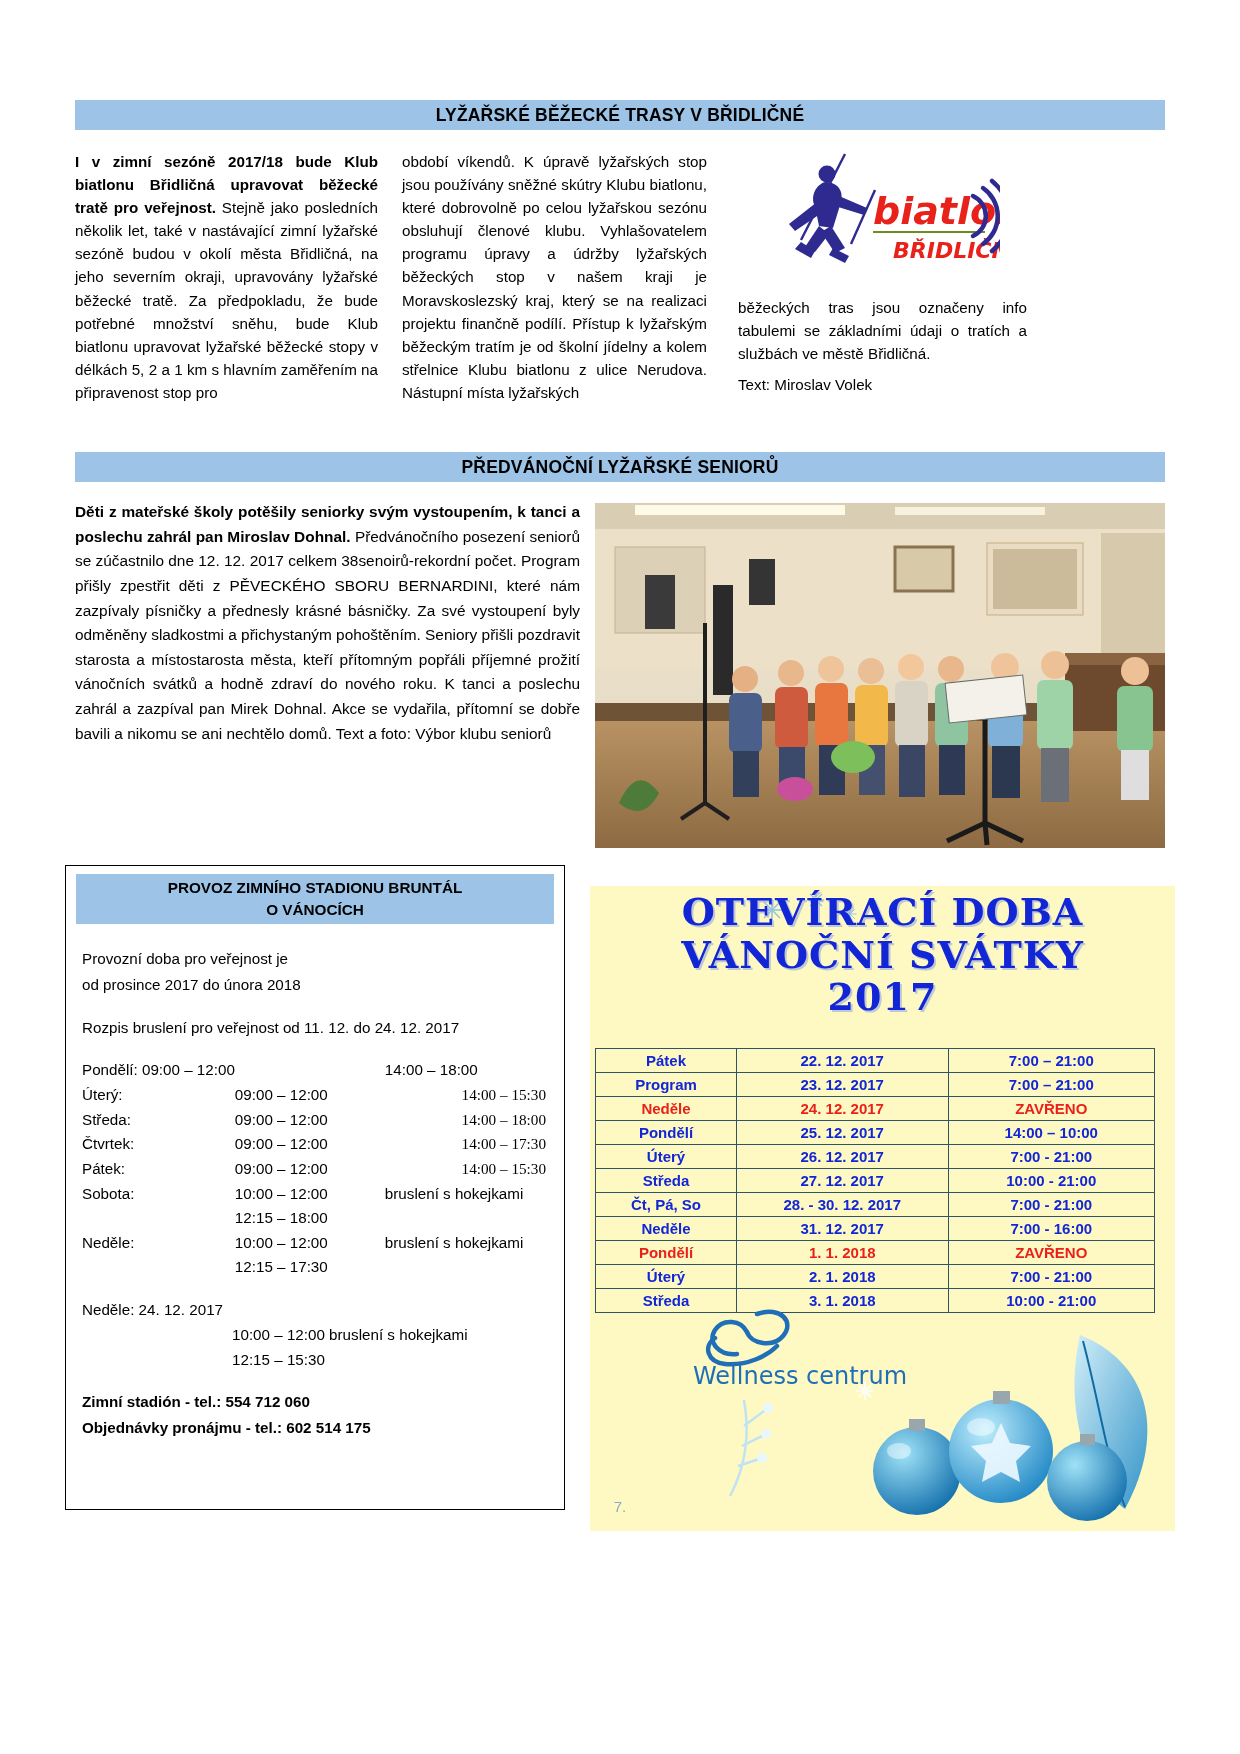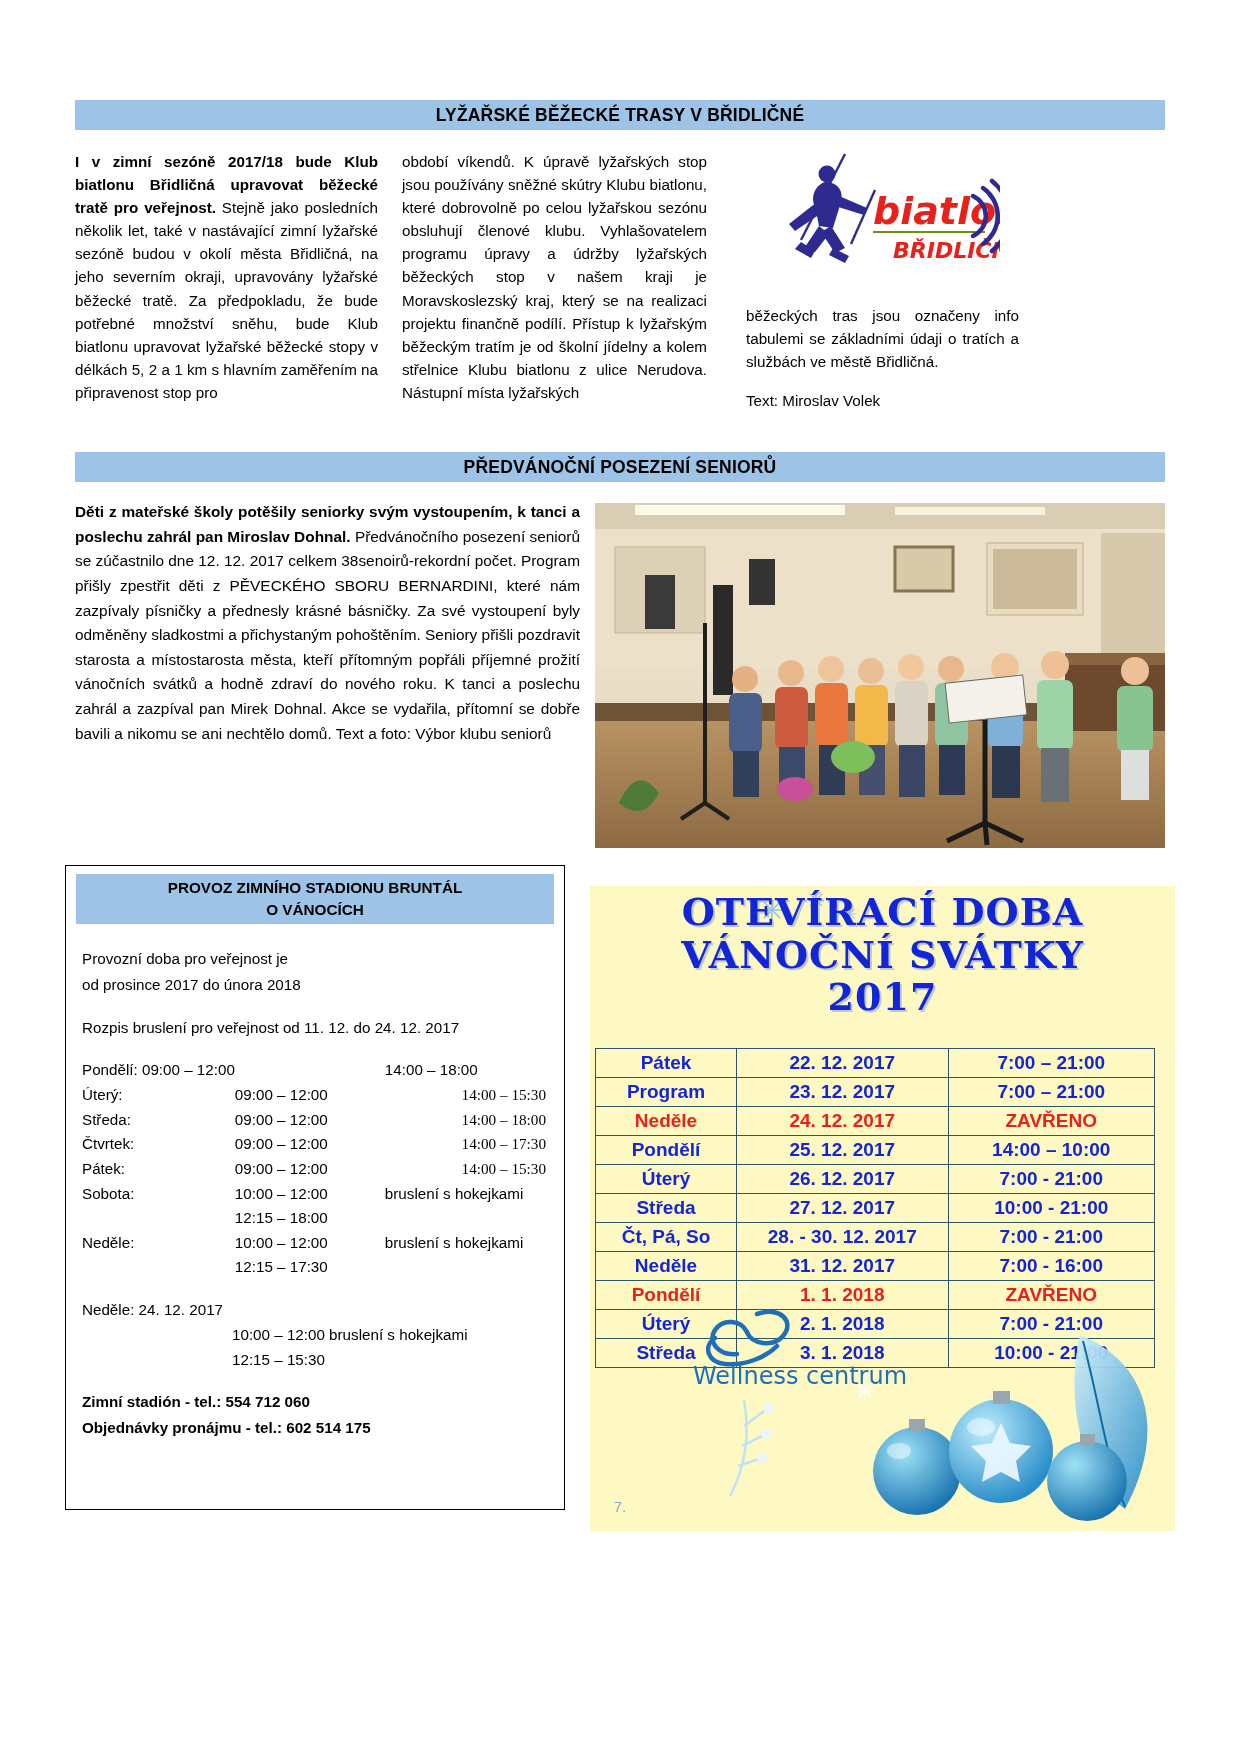"běžeckých tras jsou označeny info" #col3-wrap p { margin: 16px -> 8px }
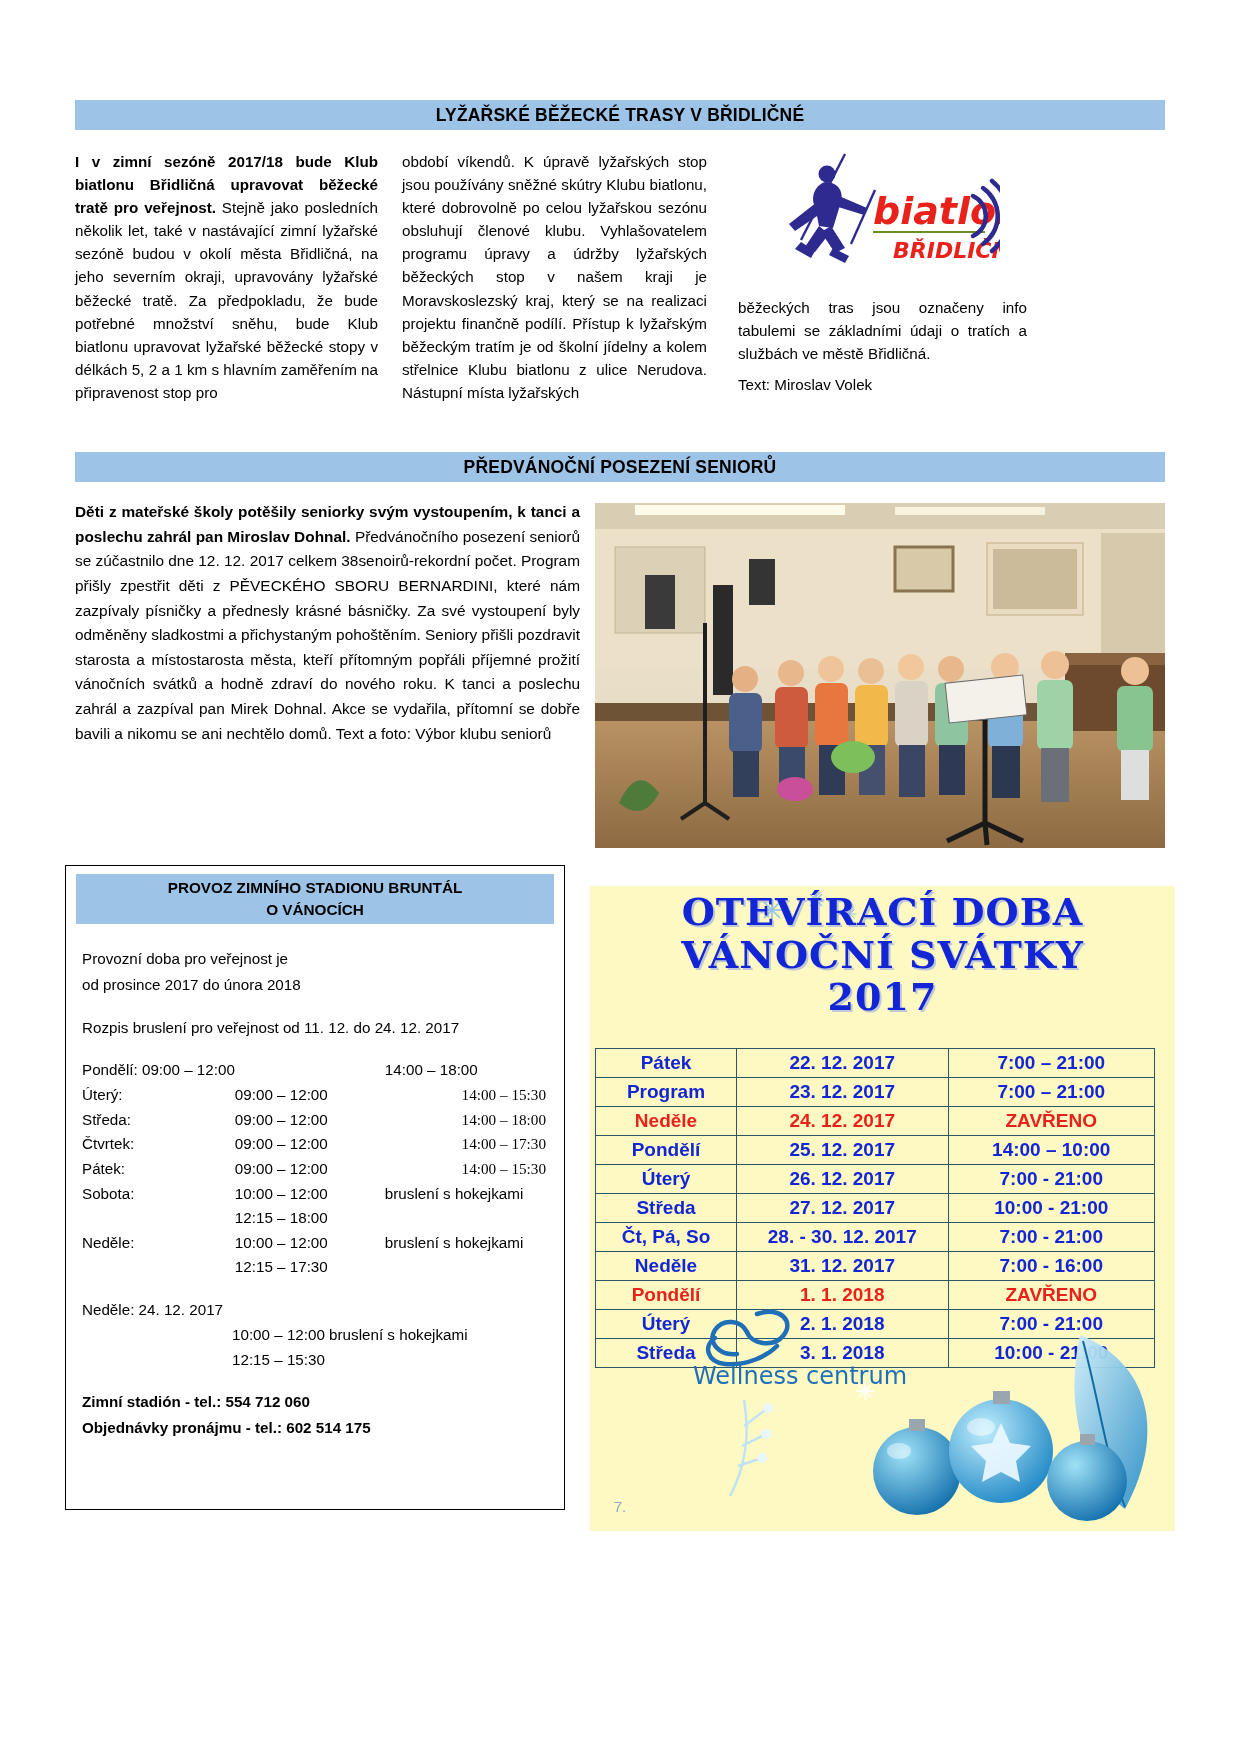"PŘEDVÁNOČNÍ POSEZENÍ SENIORŮ" div.bar { text: POSEZENÍ -> LYŽAŘSKÉ }
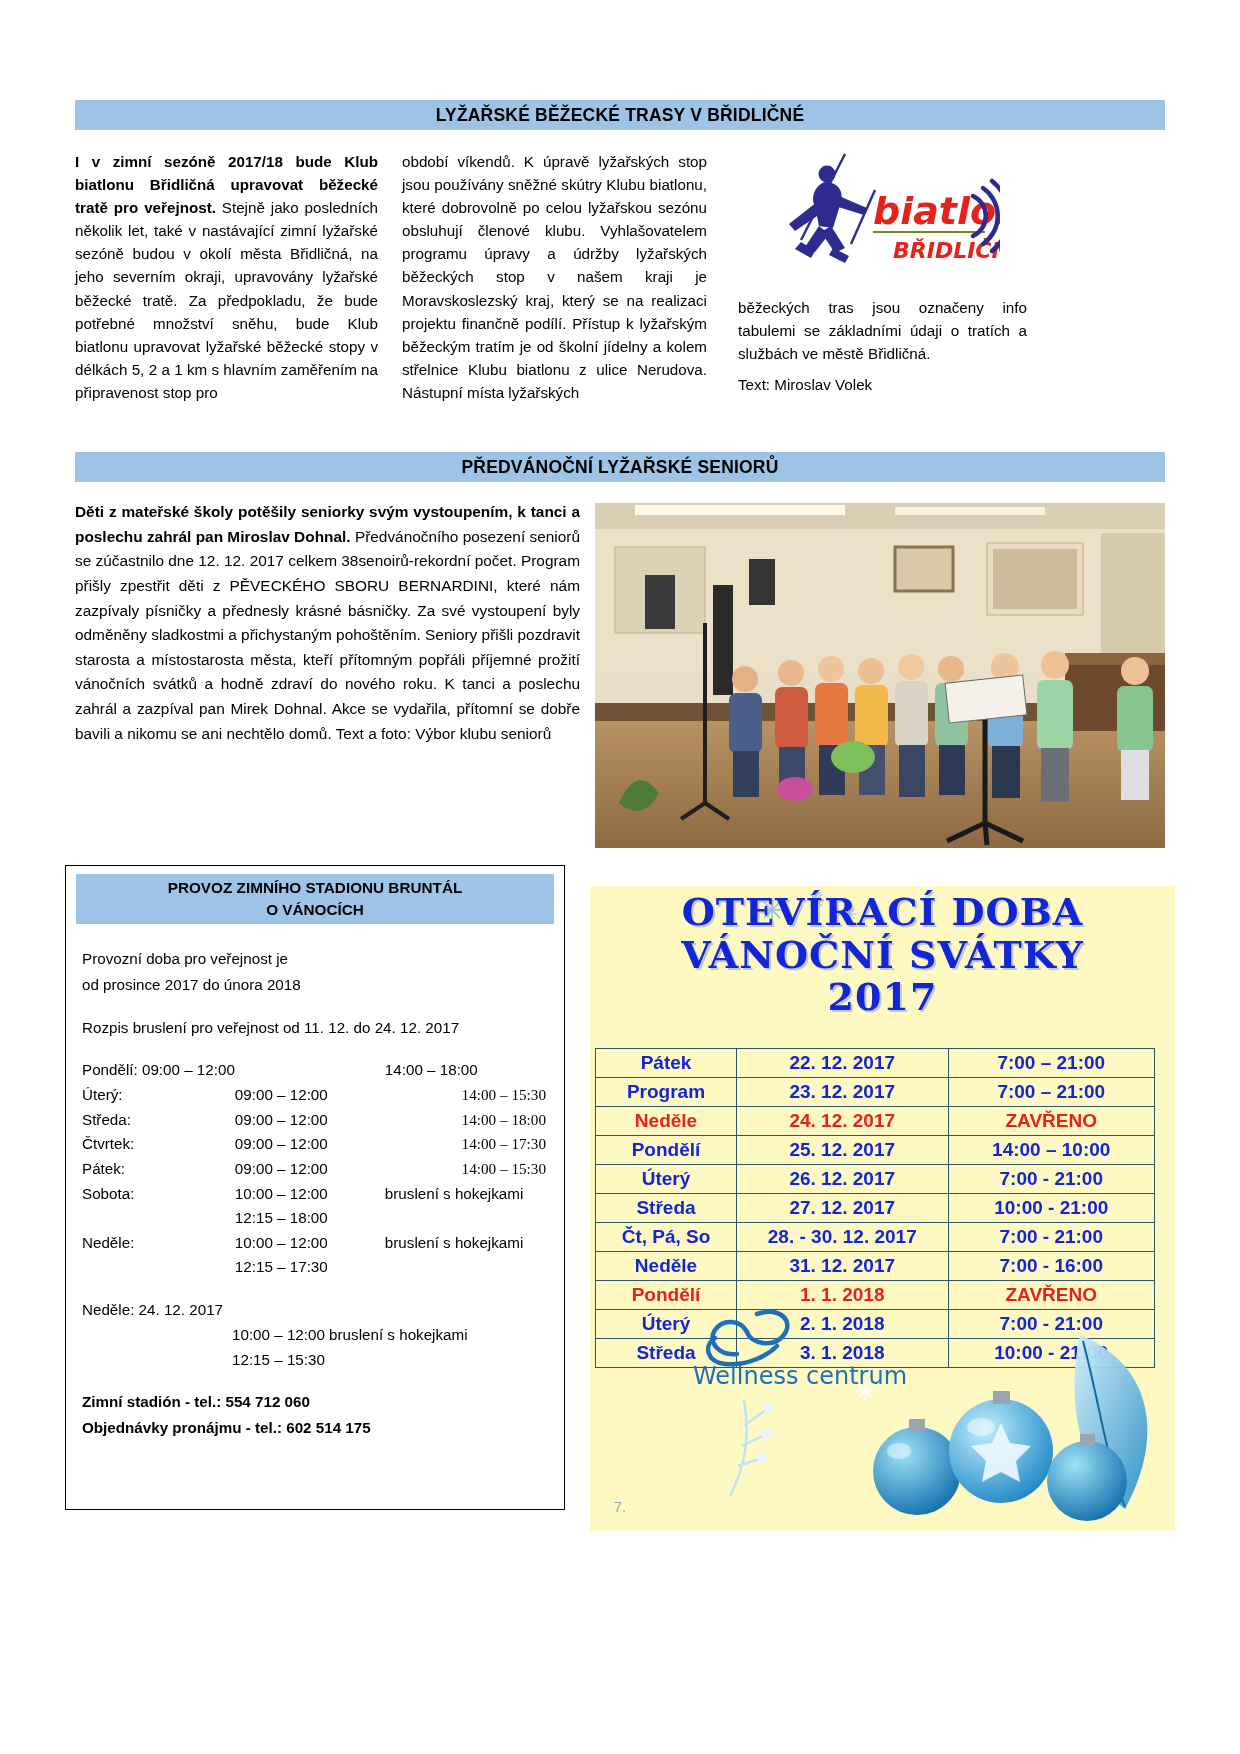"Pátek" #wtable { font-size: 19px -> 15px }
